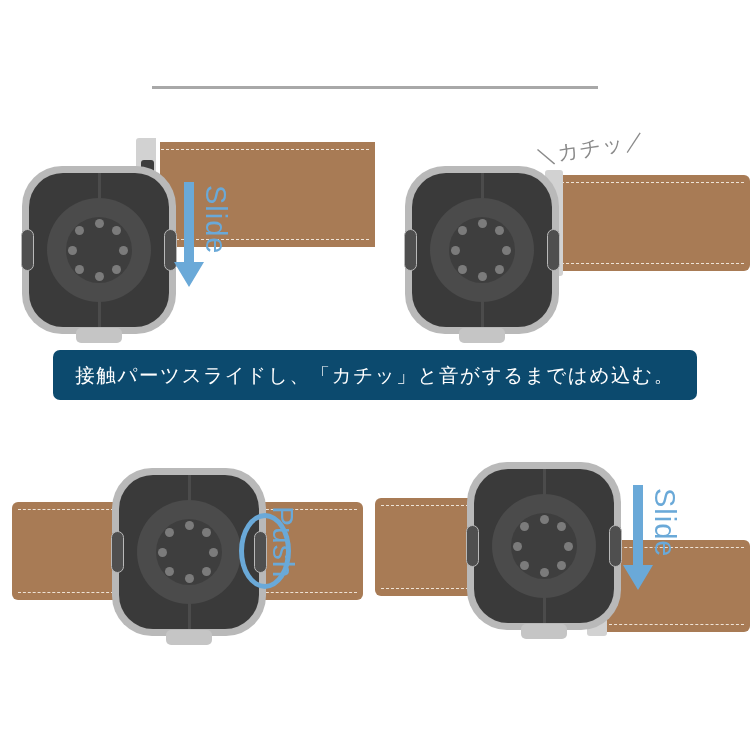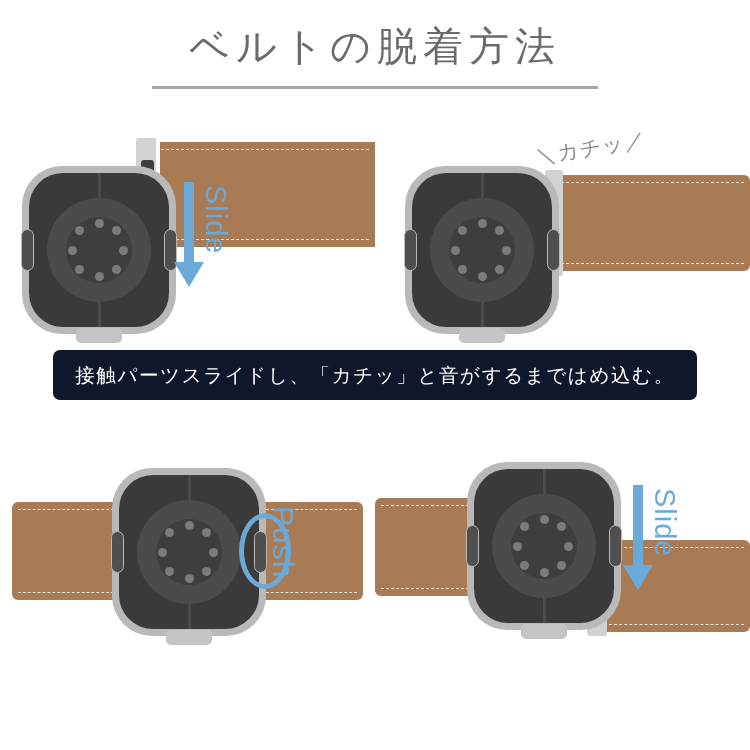"ベルトの脱着方法" div.title { html: <div>ベルトの脱着方法</div> -> none }
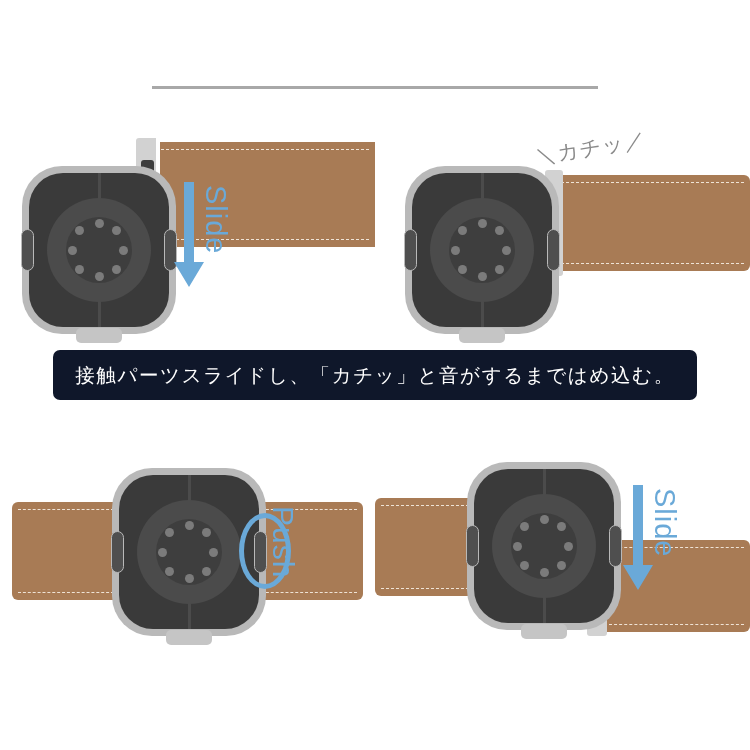"接触パーツスライドし、「カチッ」と音がするまではめ込む。" .caption { background: #0f172a -> #0c4a6e }
